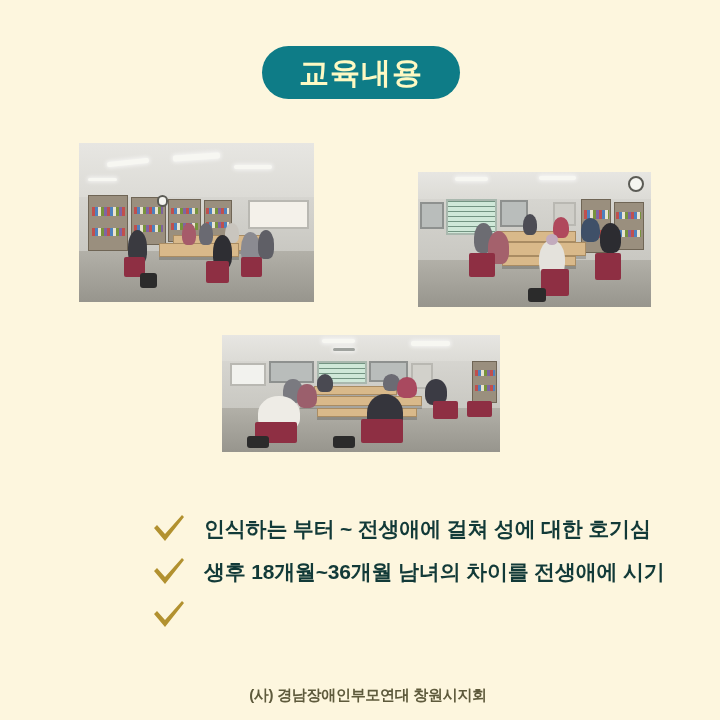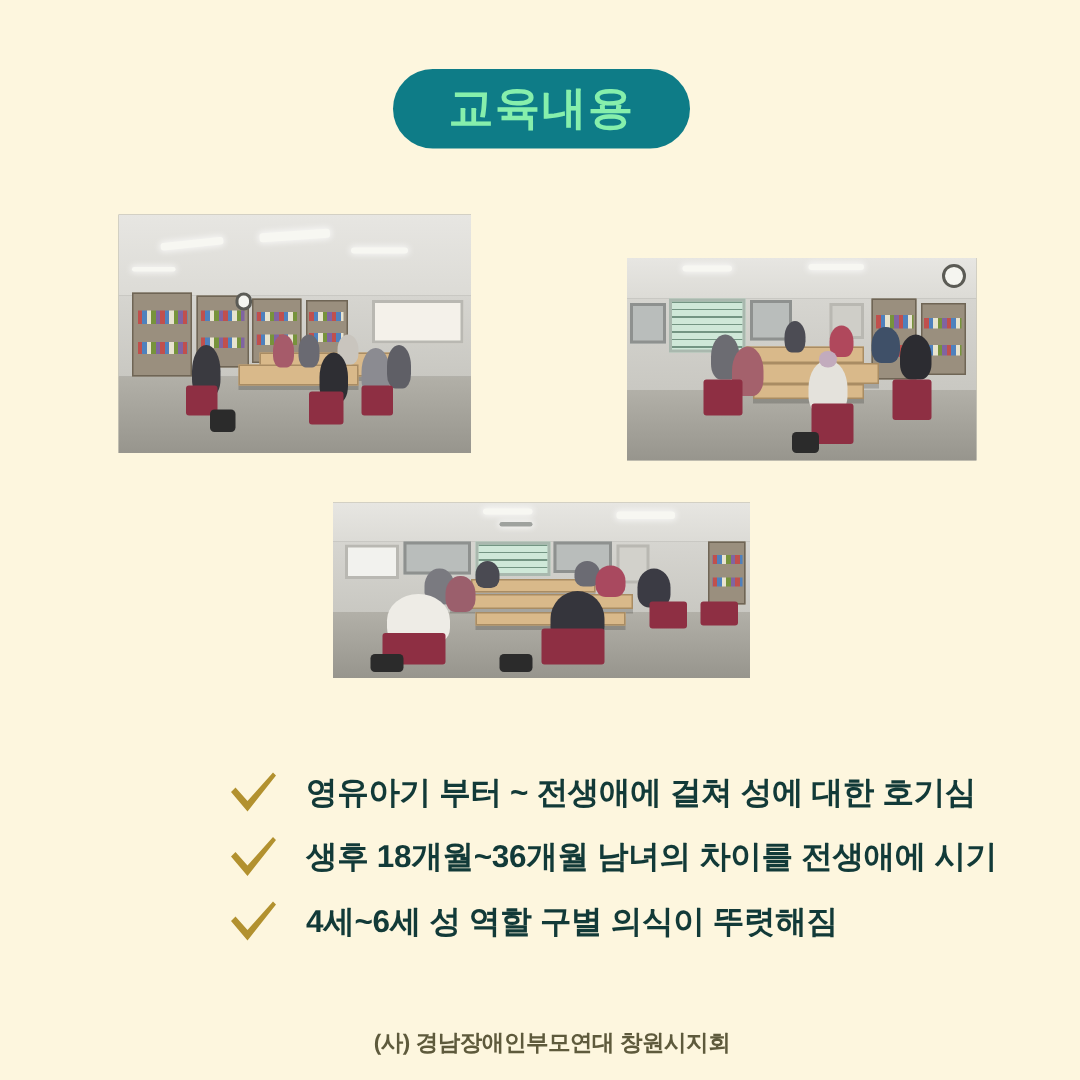"교육내용" #title-badge .label { color: #86efac -> #fef9c3 }
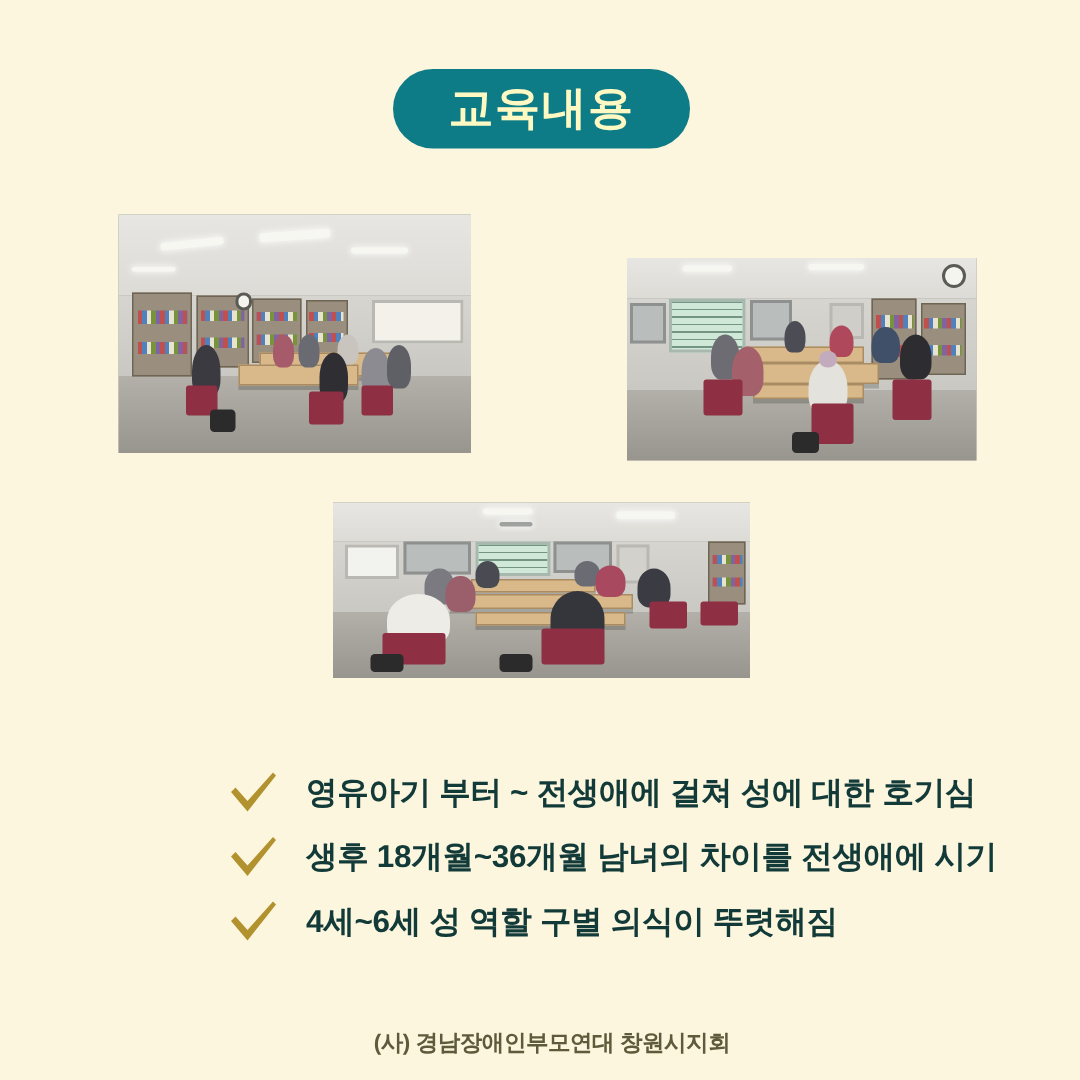"영유아기 부터 ~ 전생애에 걸쳐" span.bullet-text { text: 영유아기 -> 인식하는 }
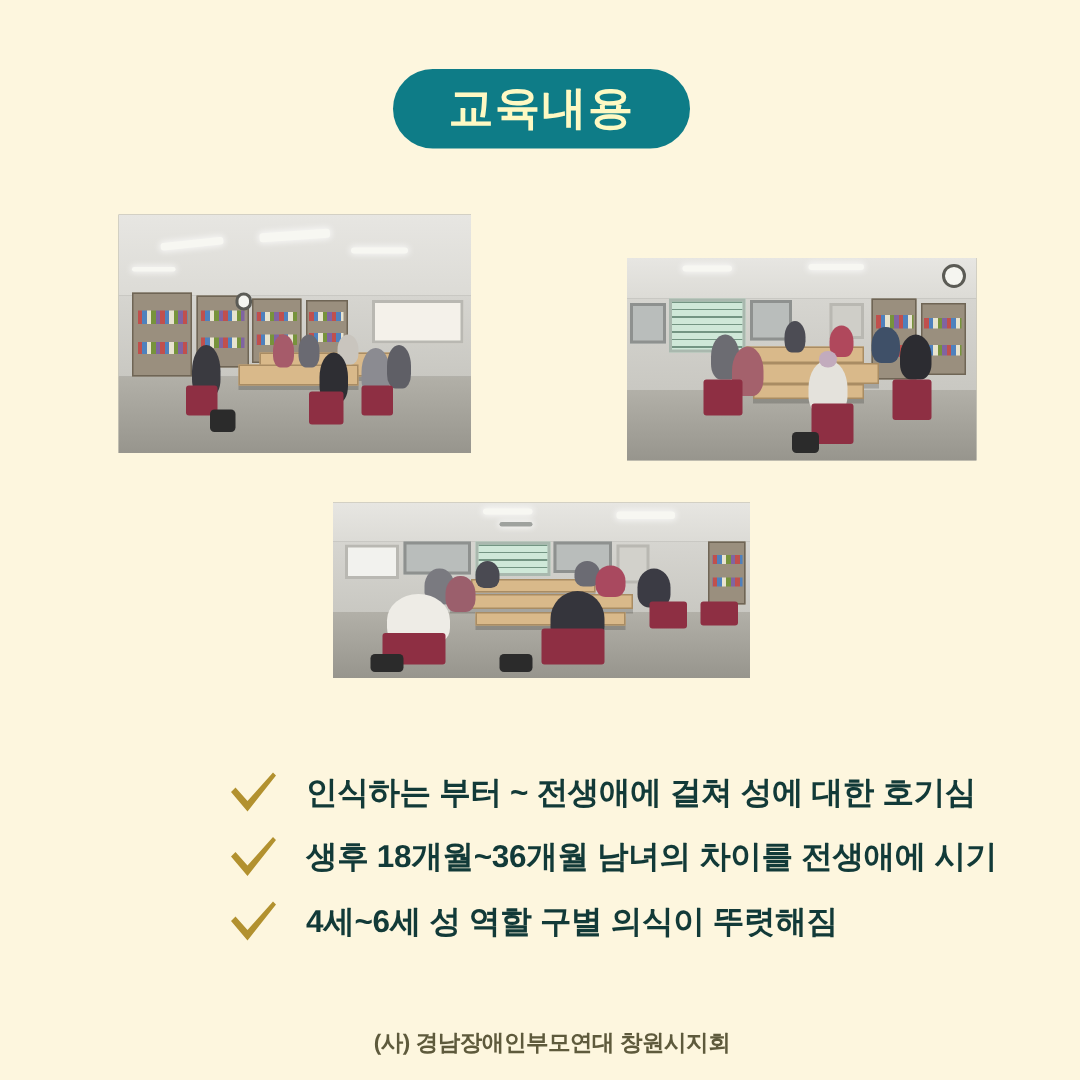"4세~6세 성 역할 구별 의식이" span.bullet-text { html: <span>4세~6세 성 역할 구별 의식이 뚜렷해짐</span> -> none }
